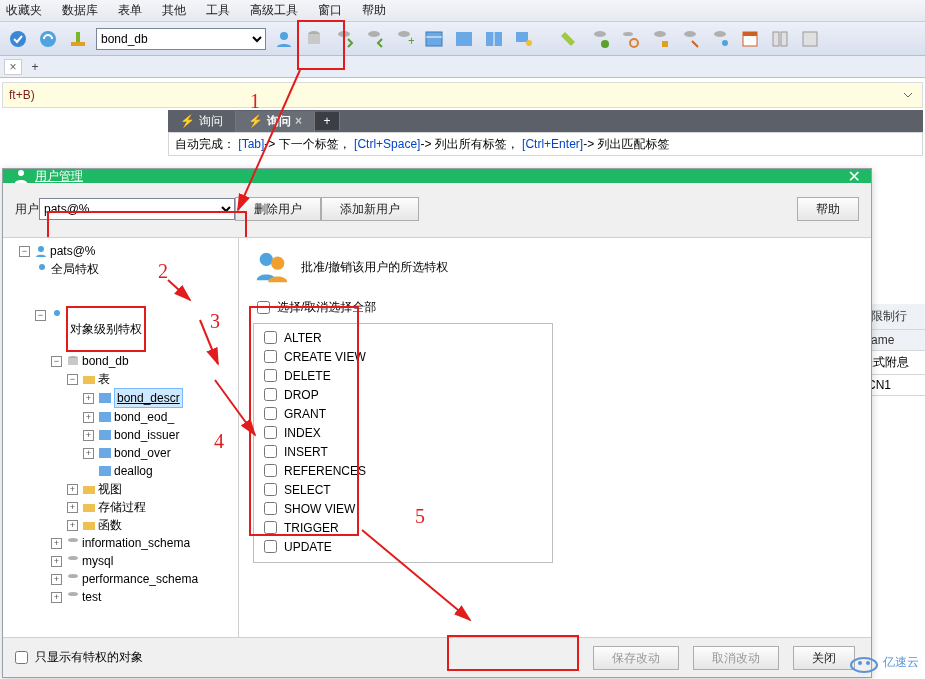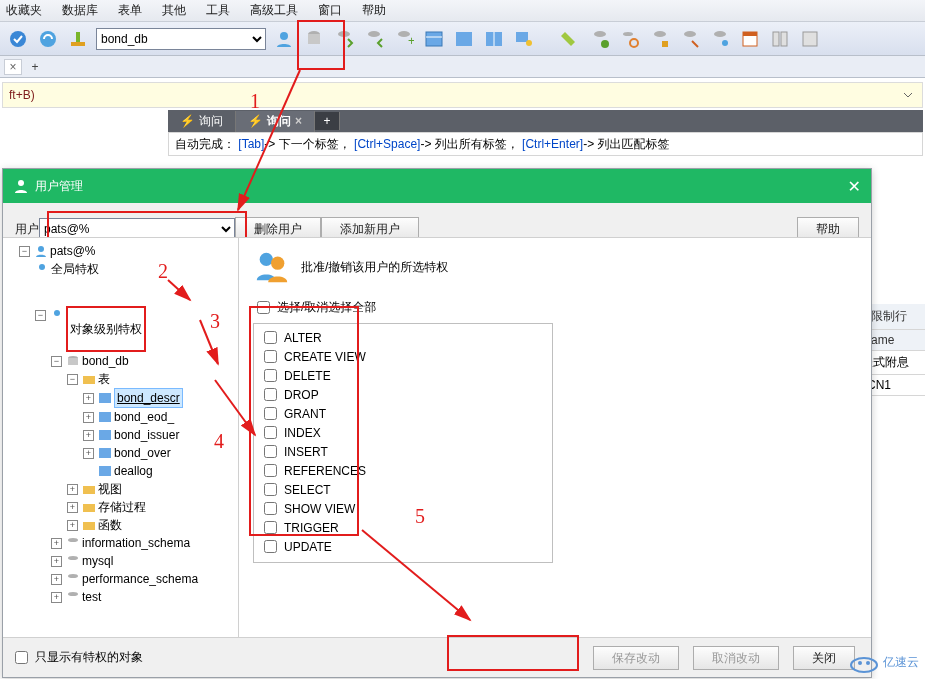"用户管理" .titlebar { height: 34px -> 14px; text-decoration: none -> underline }
